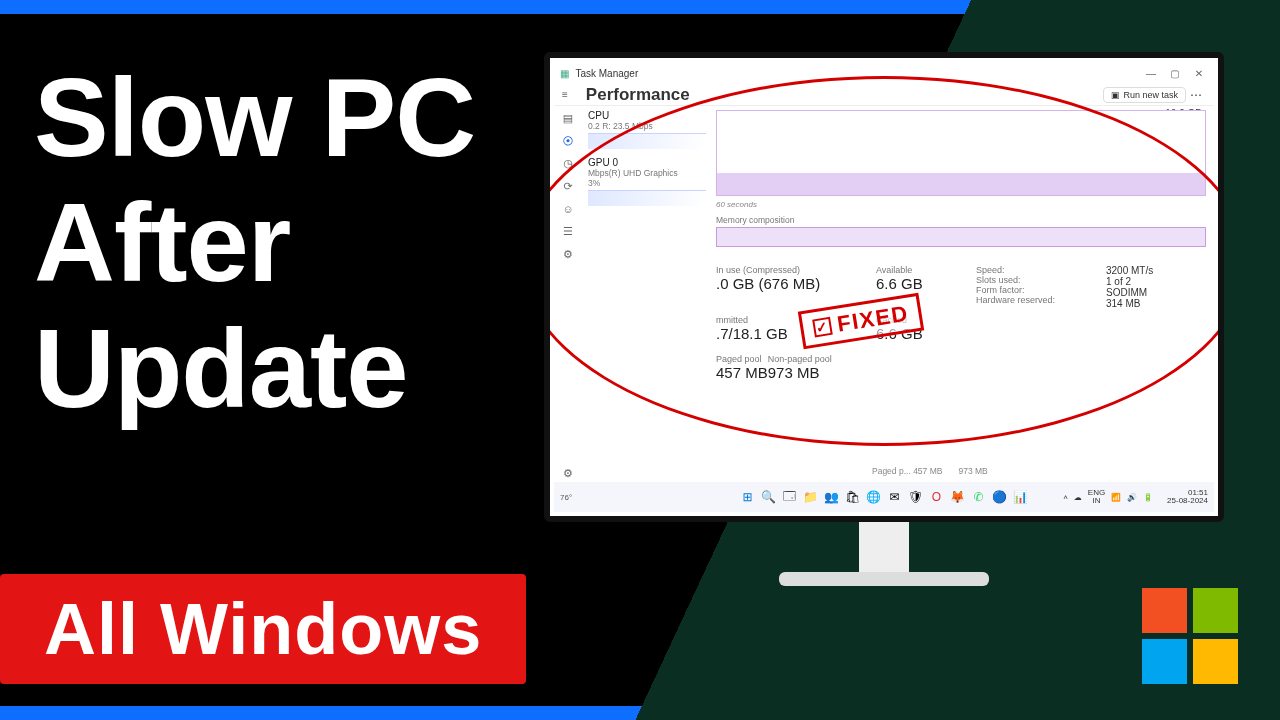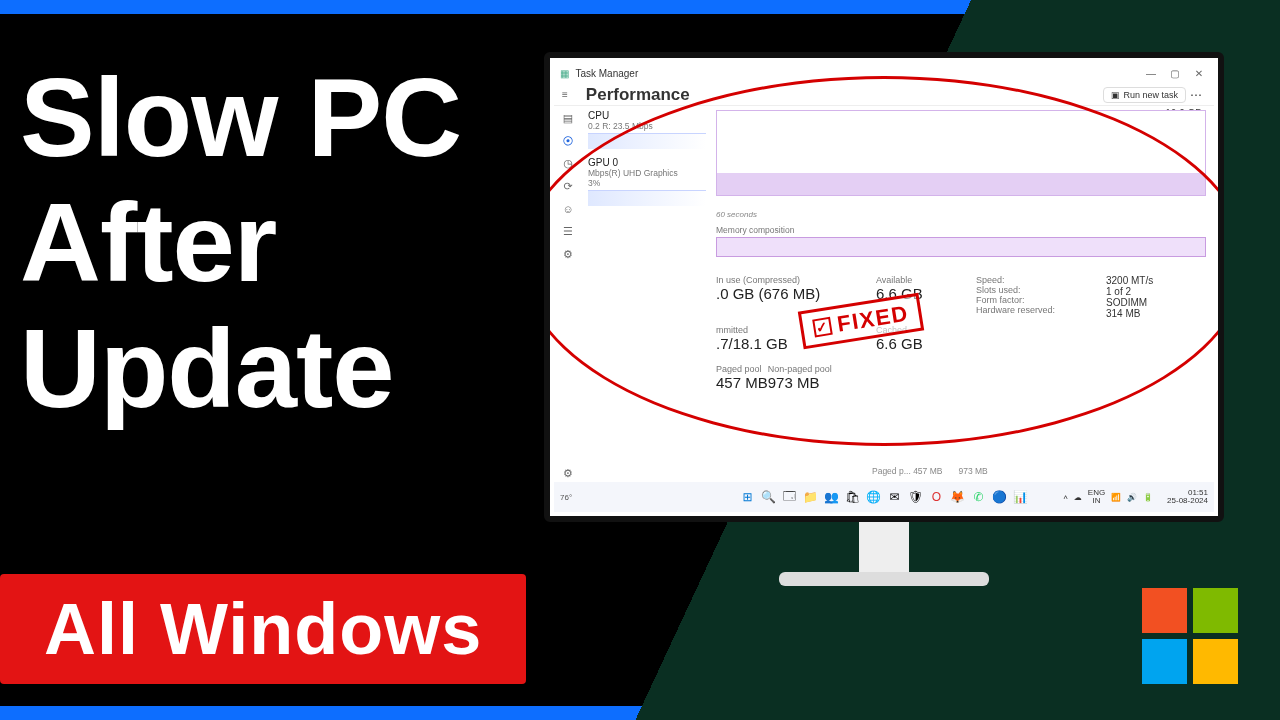"Slow PC" .title { left: 20px -> 34px }
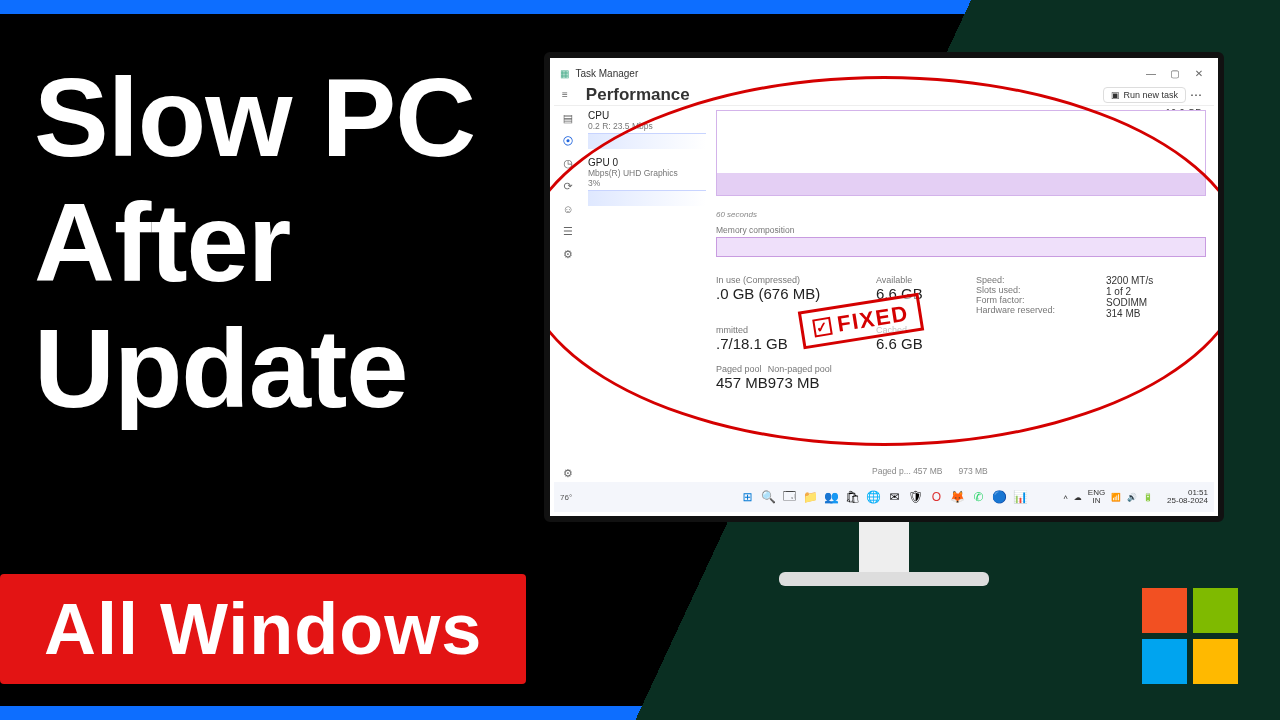"60 seconds" .sixty { margin-top: 14px -> 4px }
